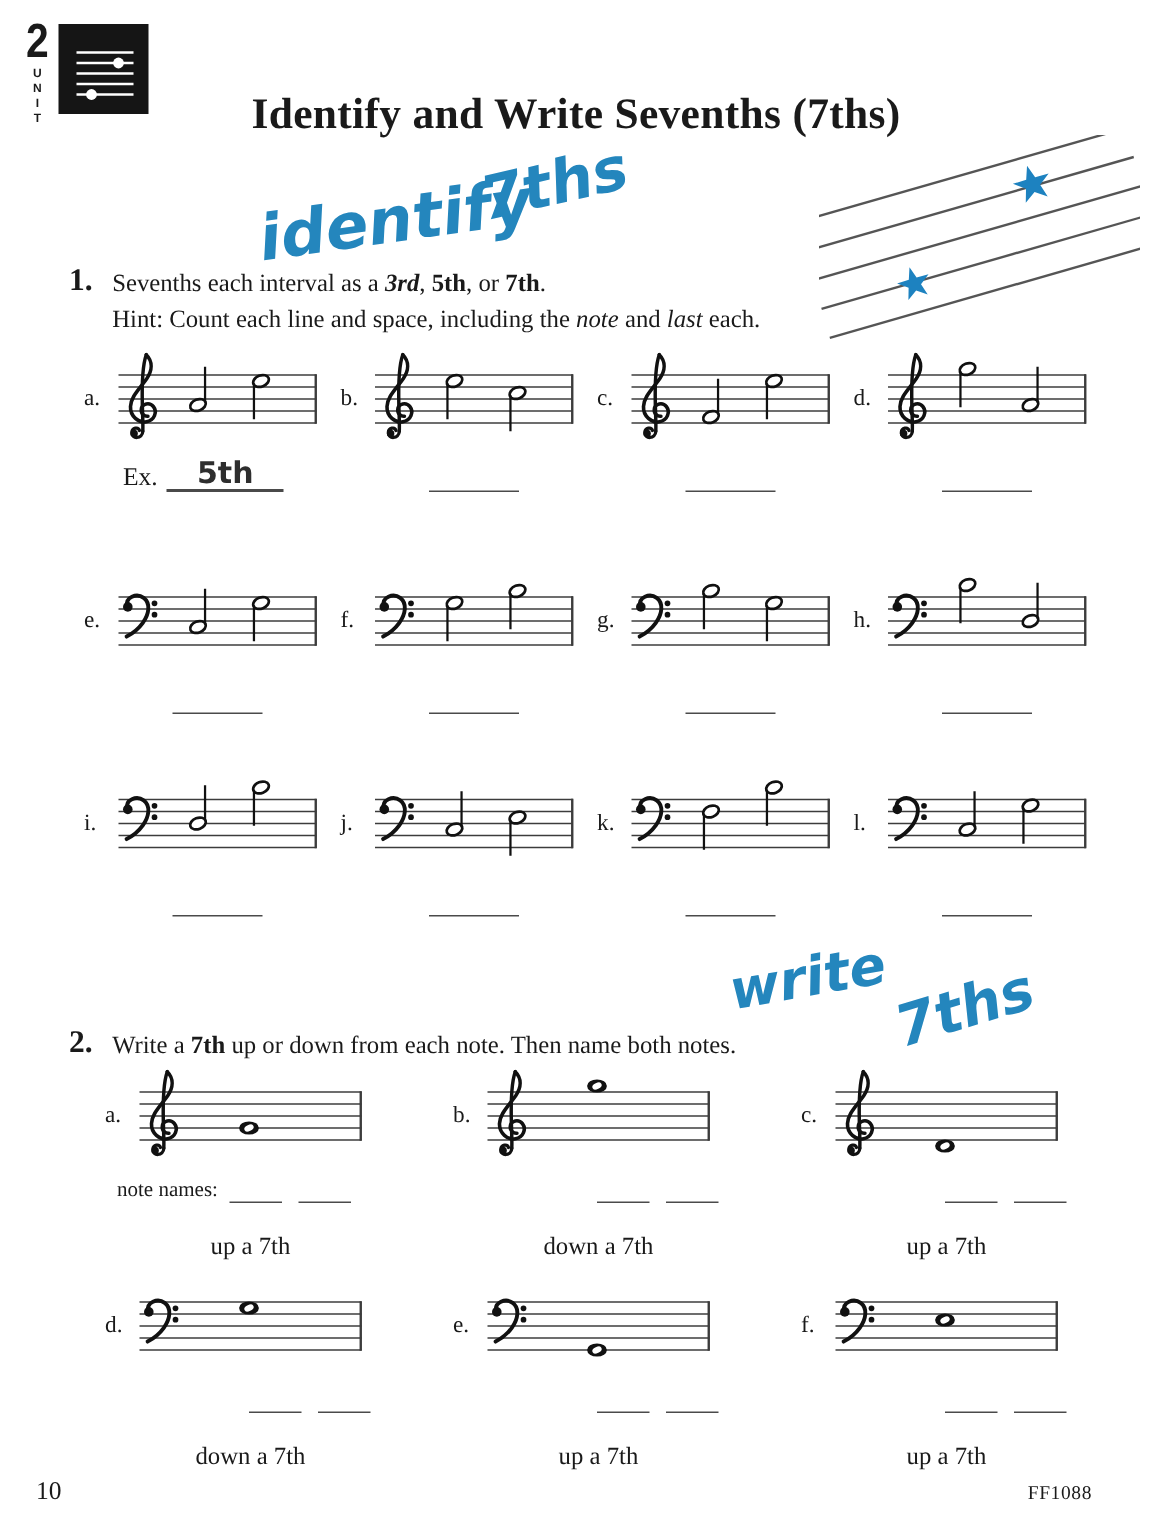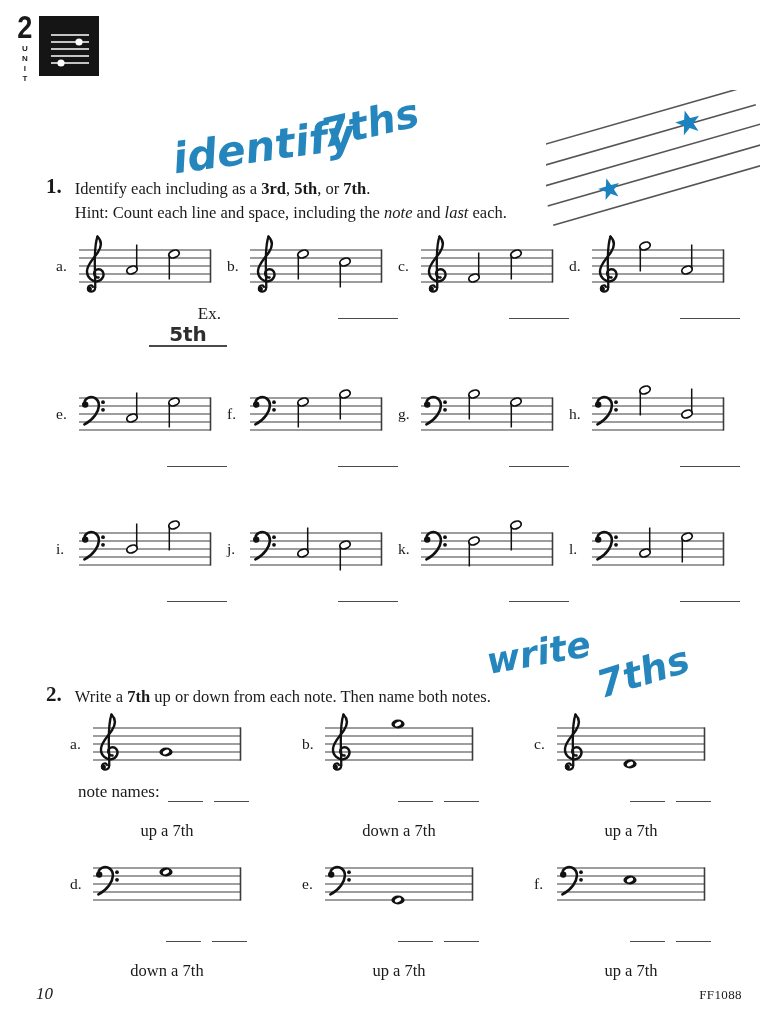"Identify and Write Sevenths (7ths)" div.title { html: none -> <div>Identify and Write Sevenths (7ths)</div> }
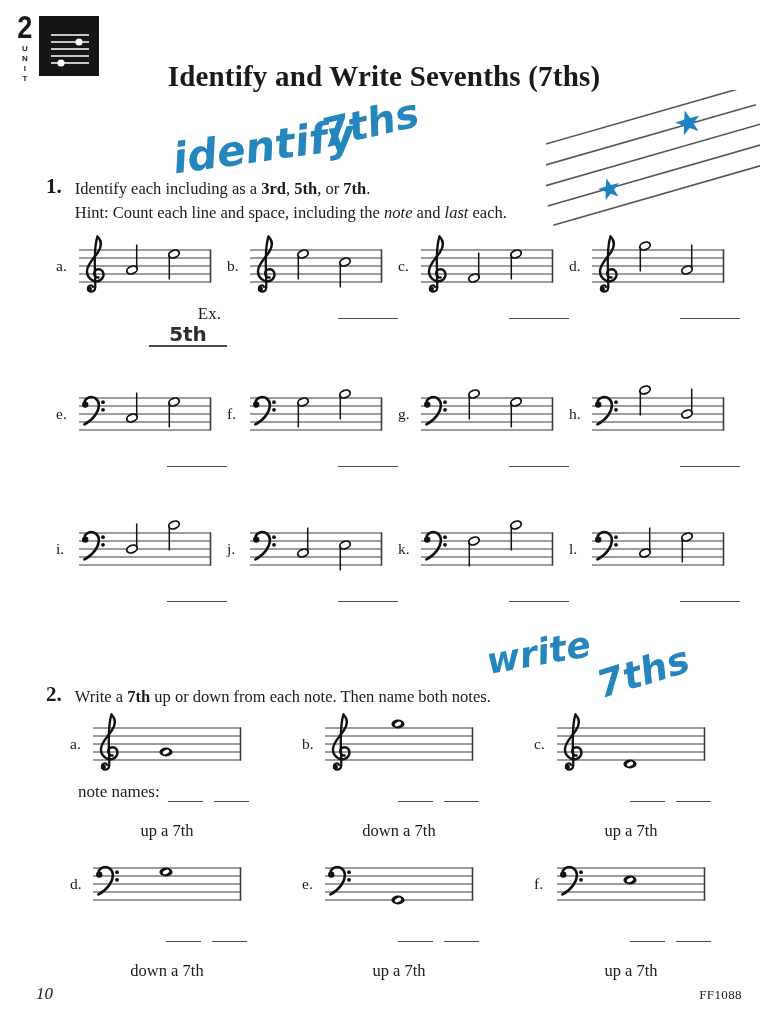"Identify each including as a" span { text: Identify each including -> Sevenths each interval }
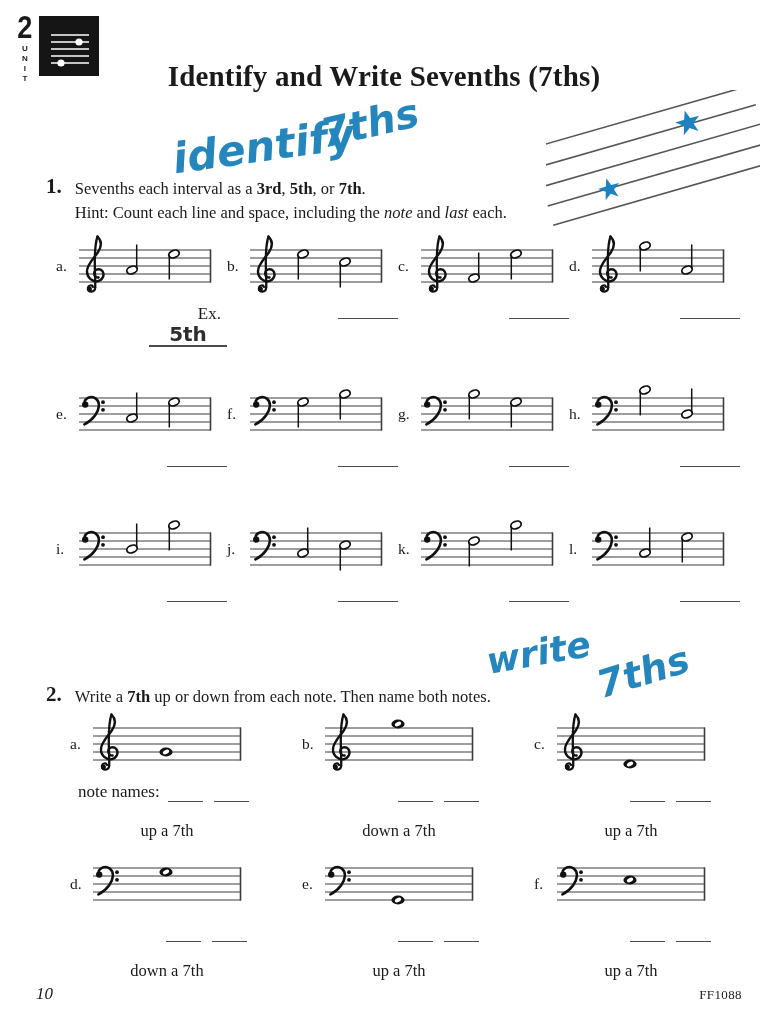"3rd" span { font-style: none -> italic }
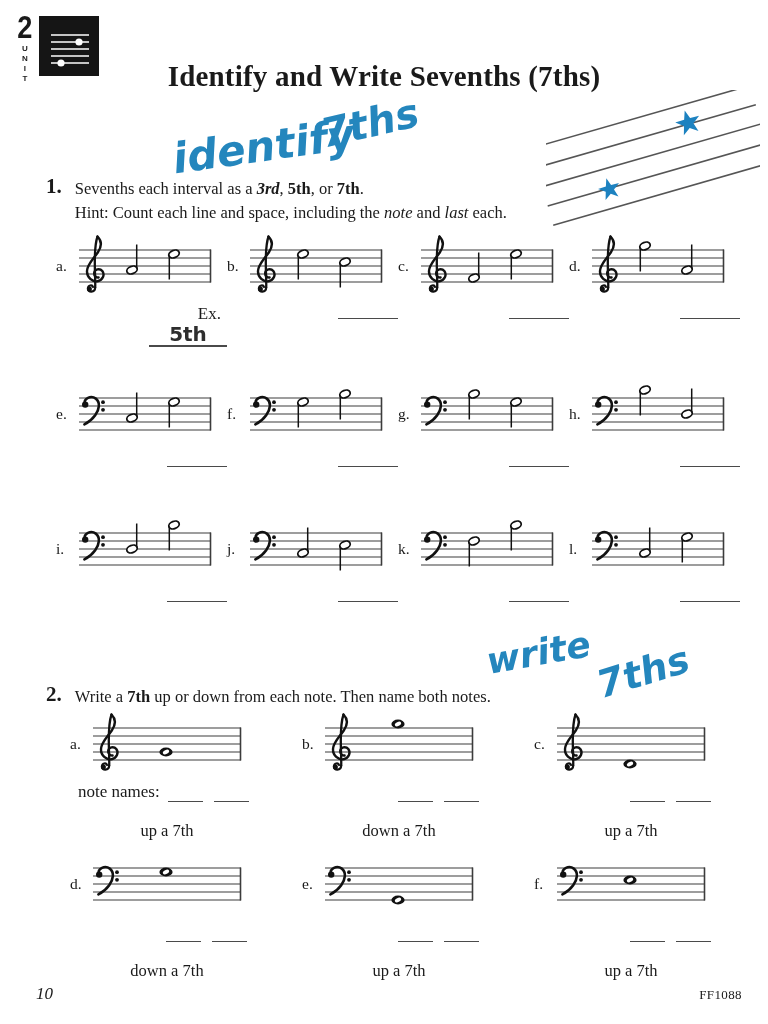"Ex." .ansrow { flex-direction: column -> none }
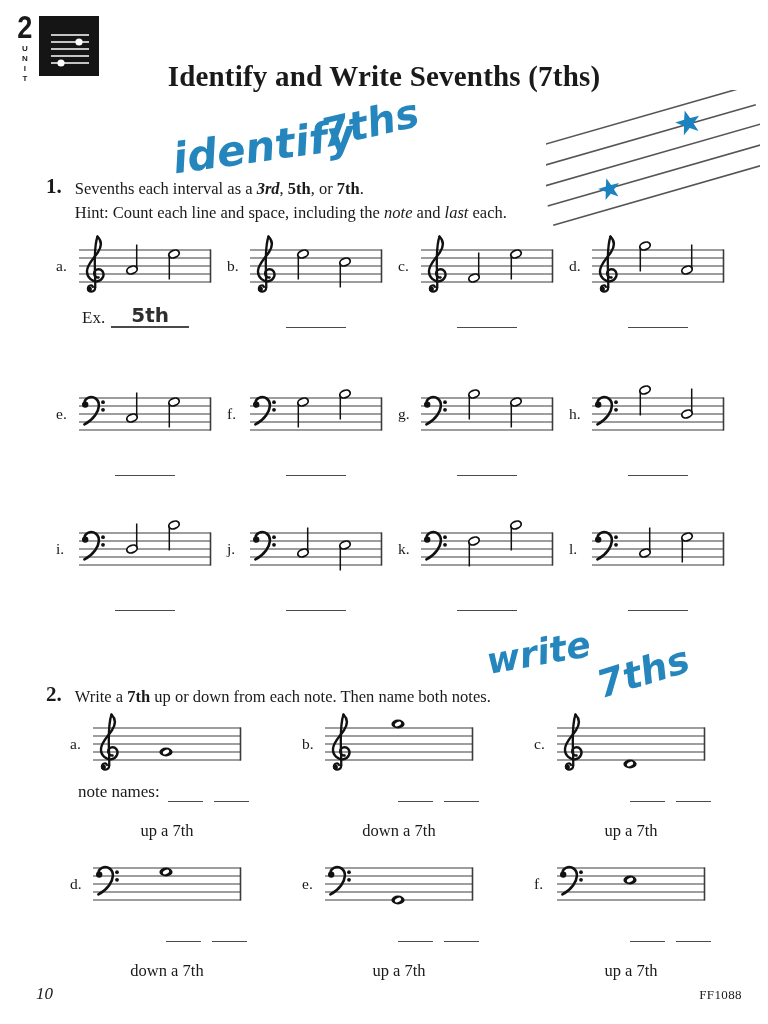"note names:" .nnrow { font-size: 17px -> 14px }
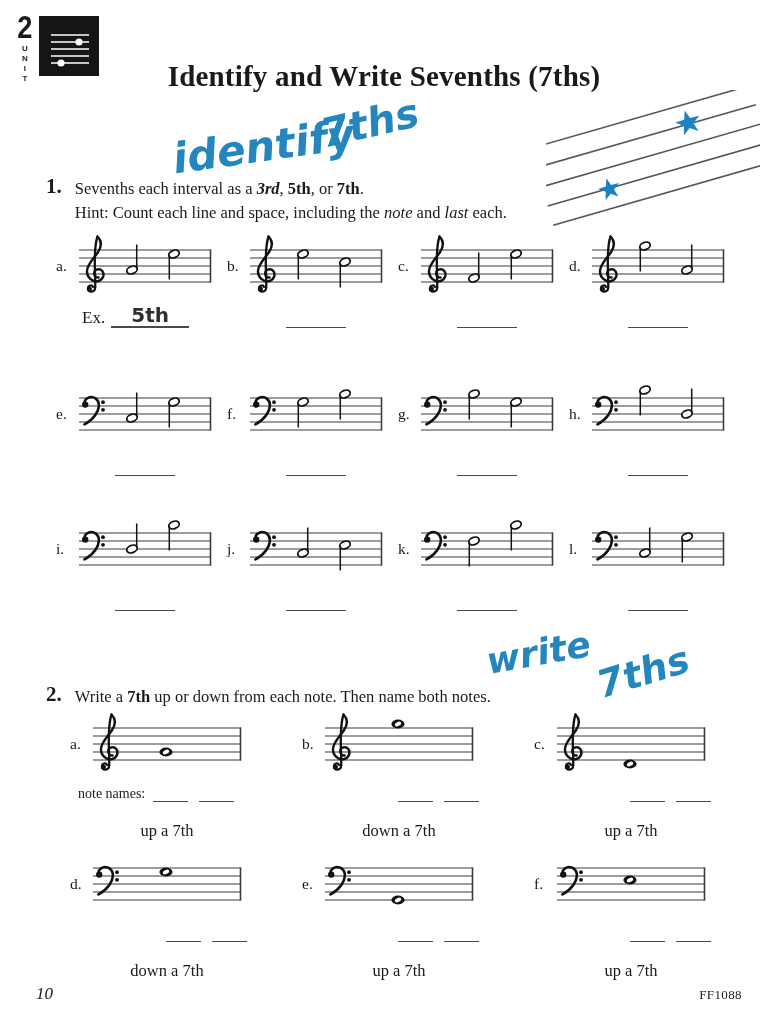"10" .pagenum { font-style: italic -> none; left: 36px -> 24px }
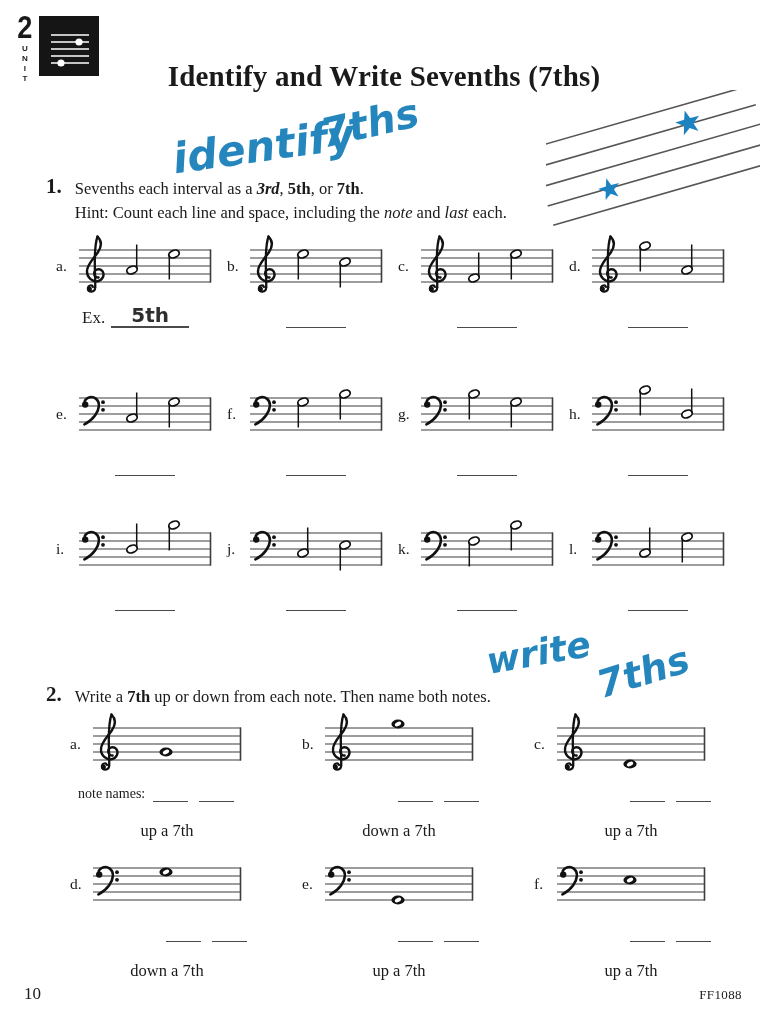"FF1088" .catalog { right: 26px -> 40px }
